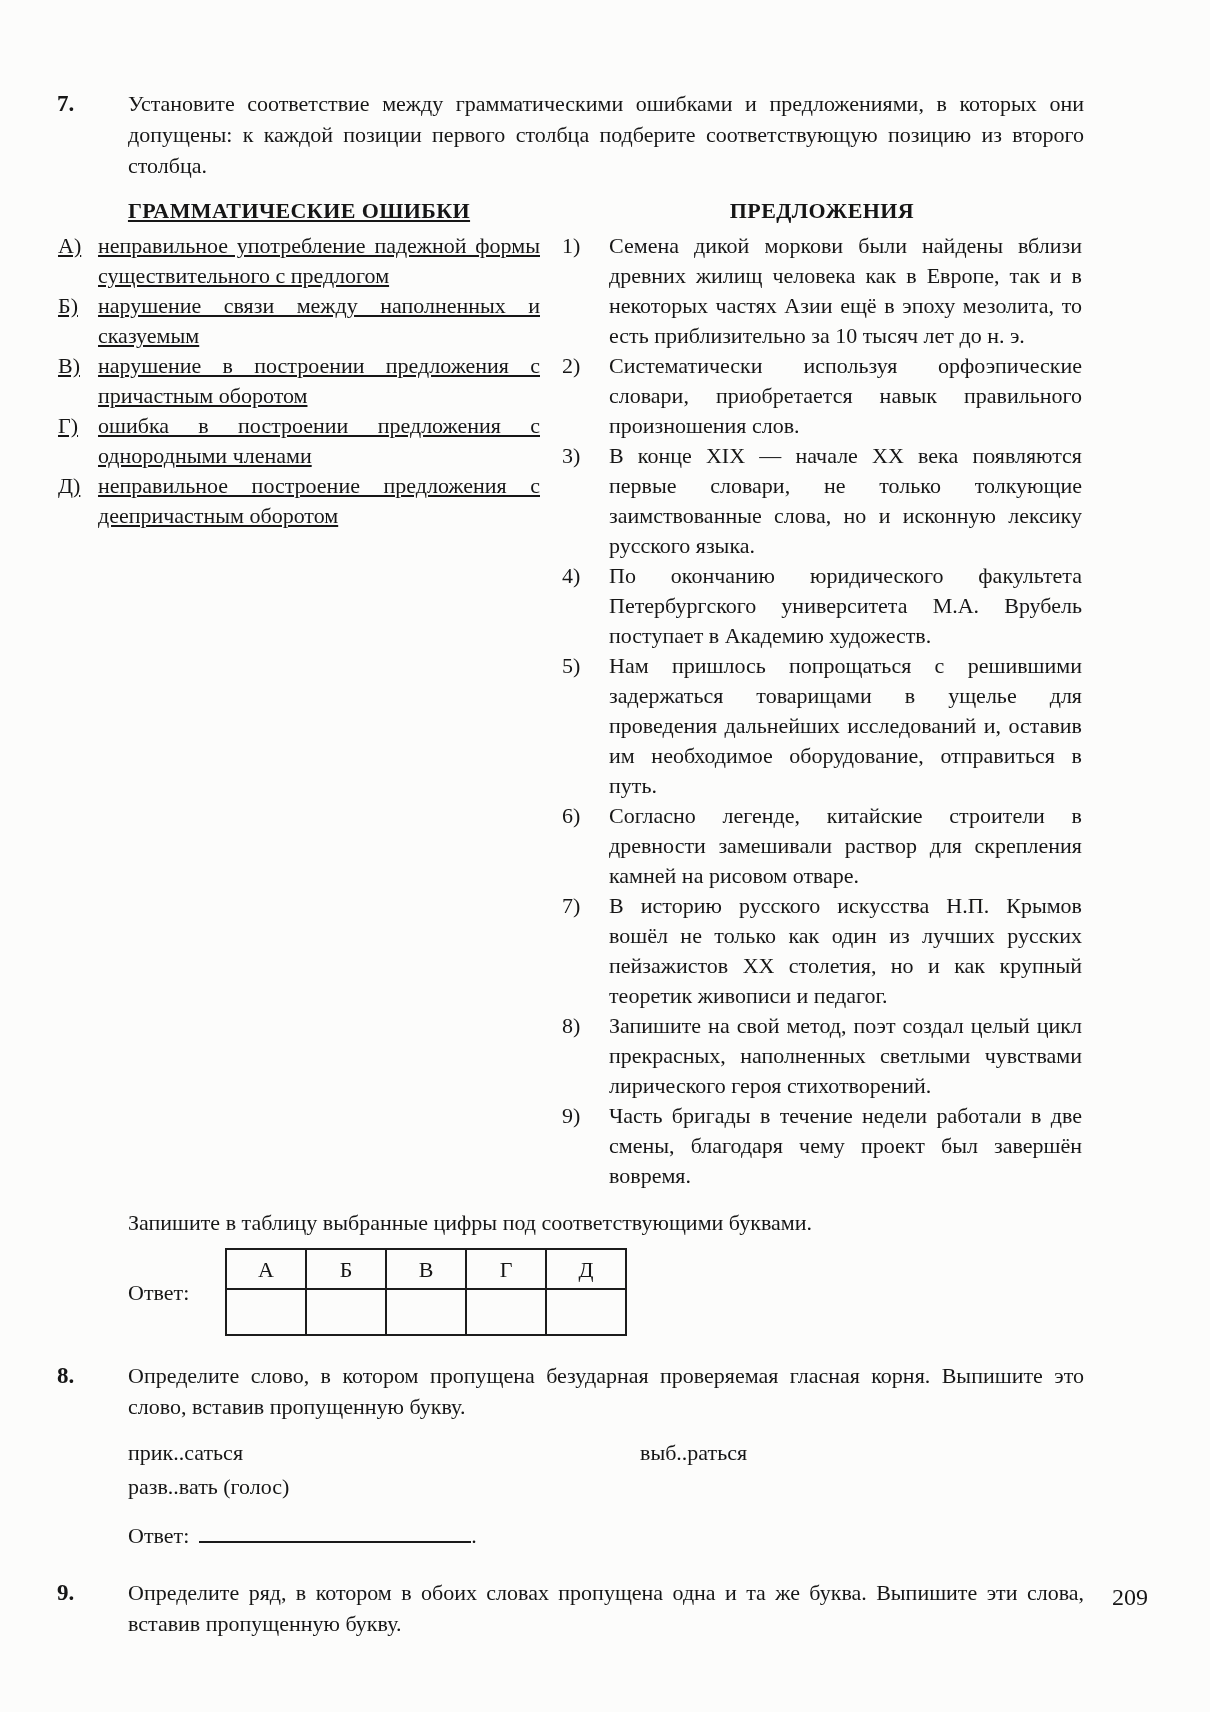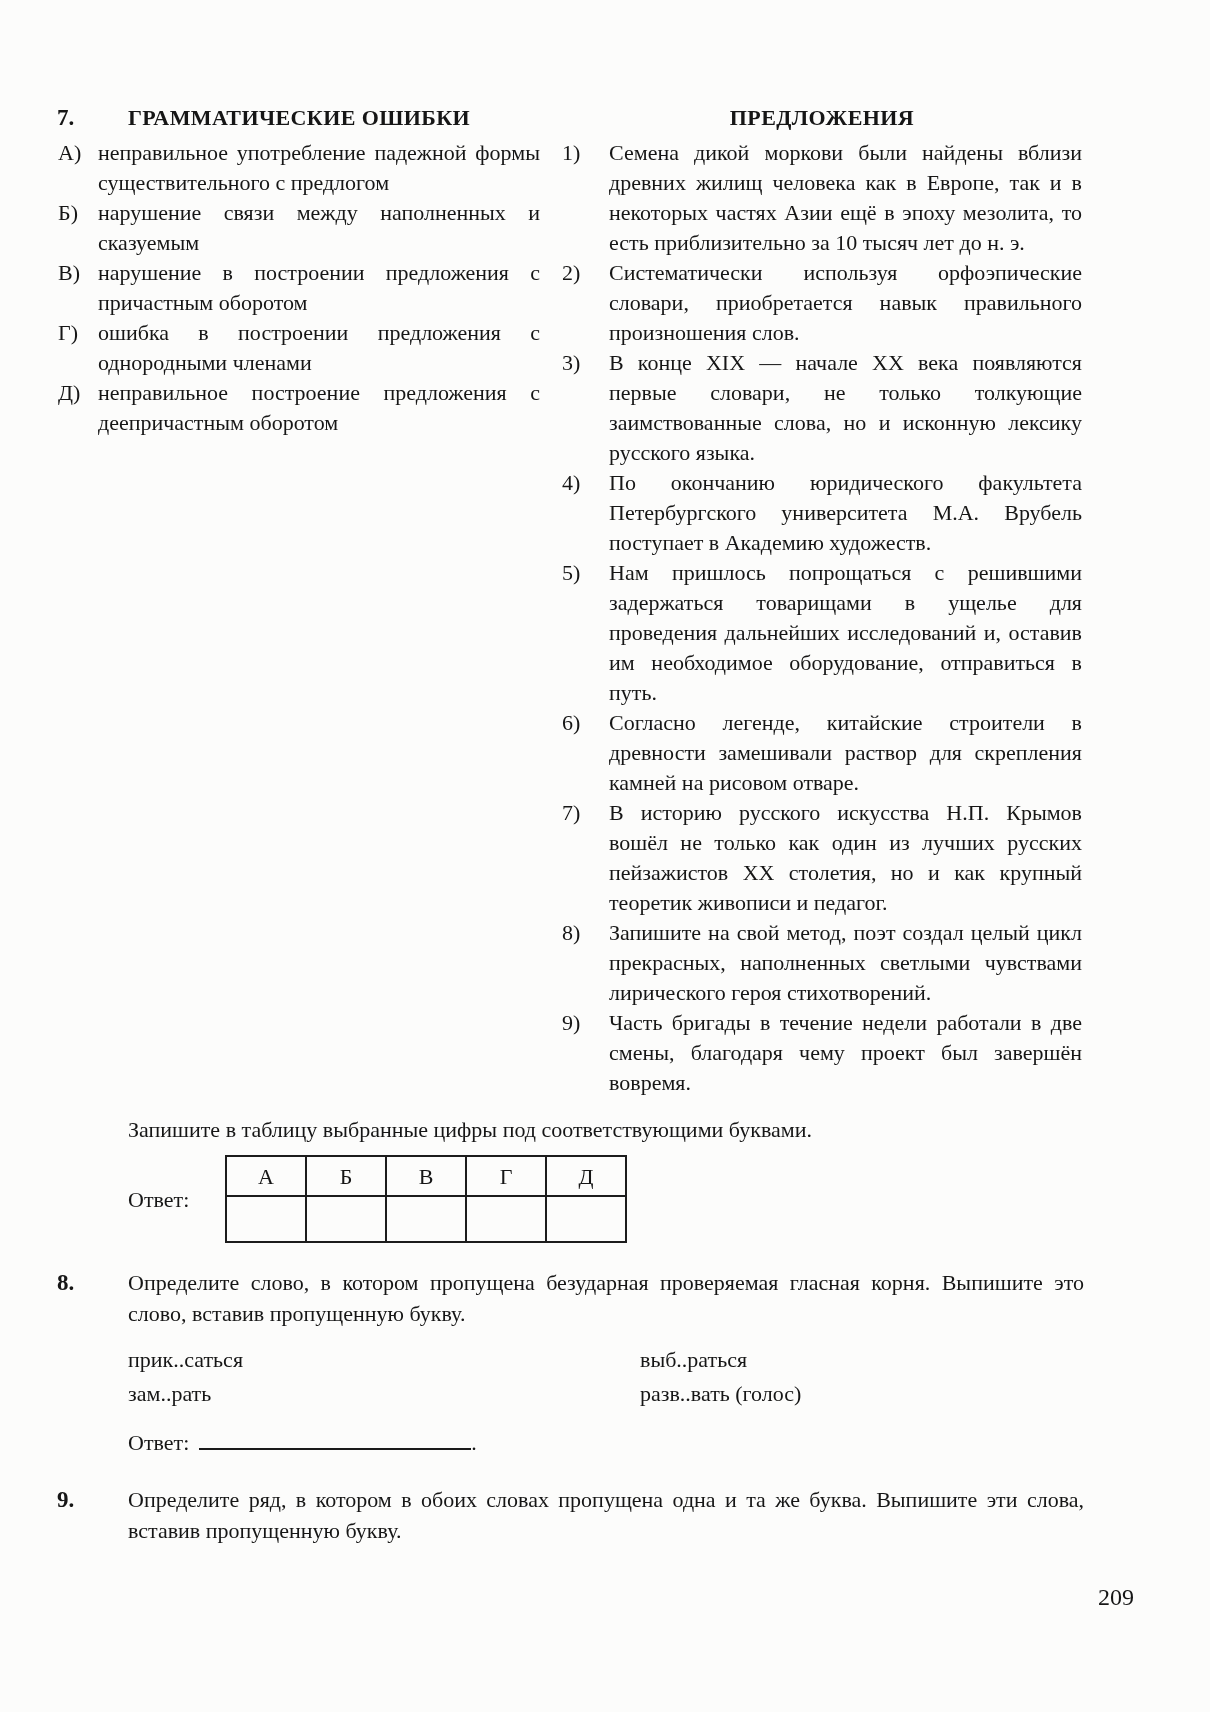"Установите соответствие между" p.justified { html: none -> <p>Установите соответствие между грамматическими ошибками и предложениями, в которых они допущены: к каждой позиции первого столбца подберите соответствующую позицию из второго столбца.</p> }
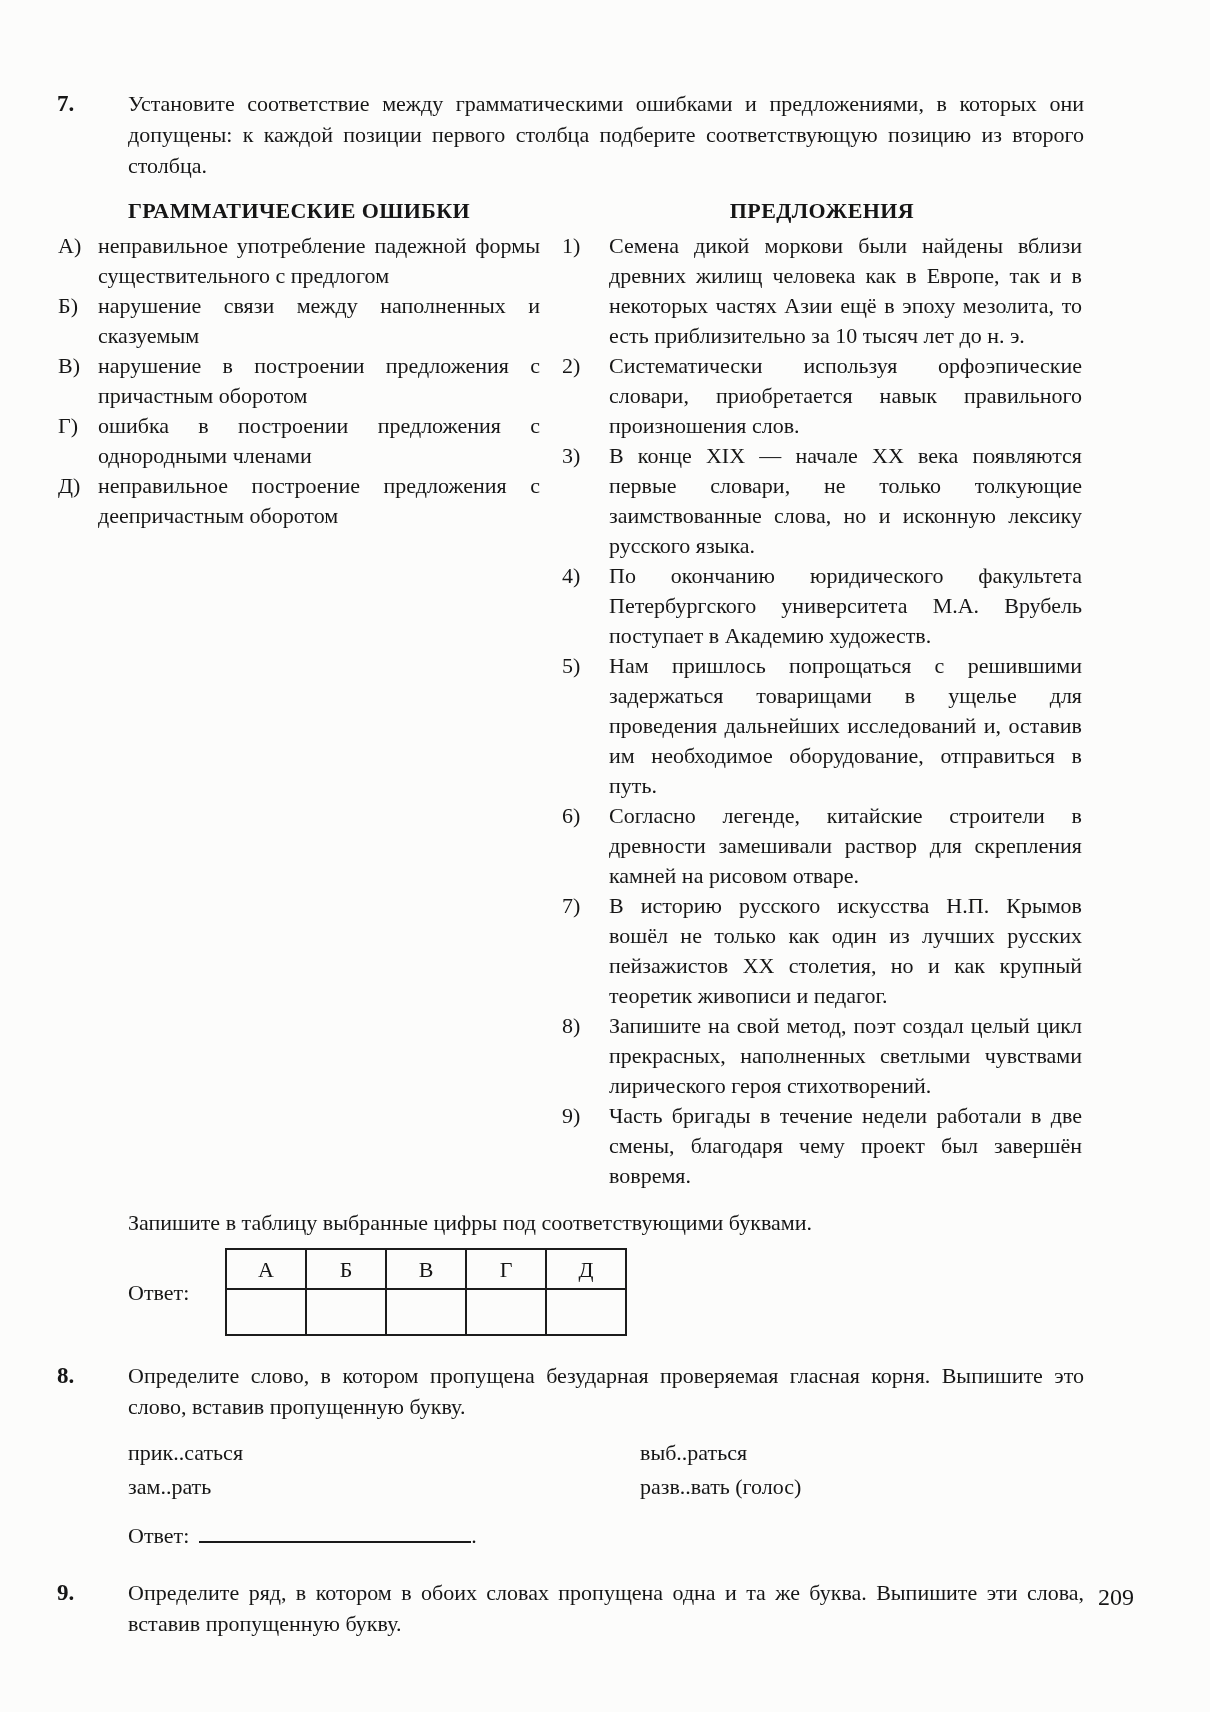"ГРАММАТИЧЕСКИЕ ОШИБКИ" .match-left { text-decoration: none -> underline }
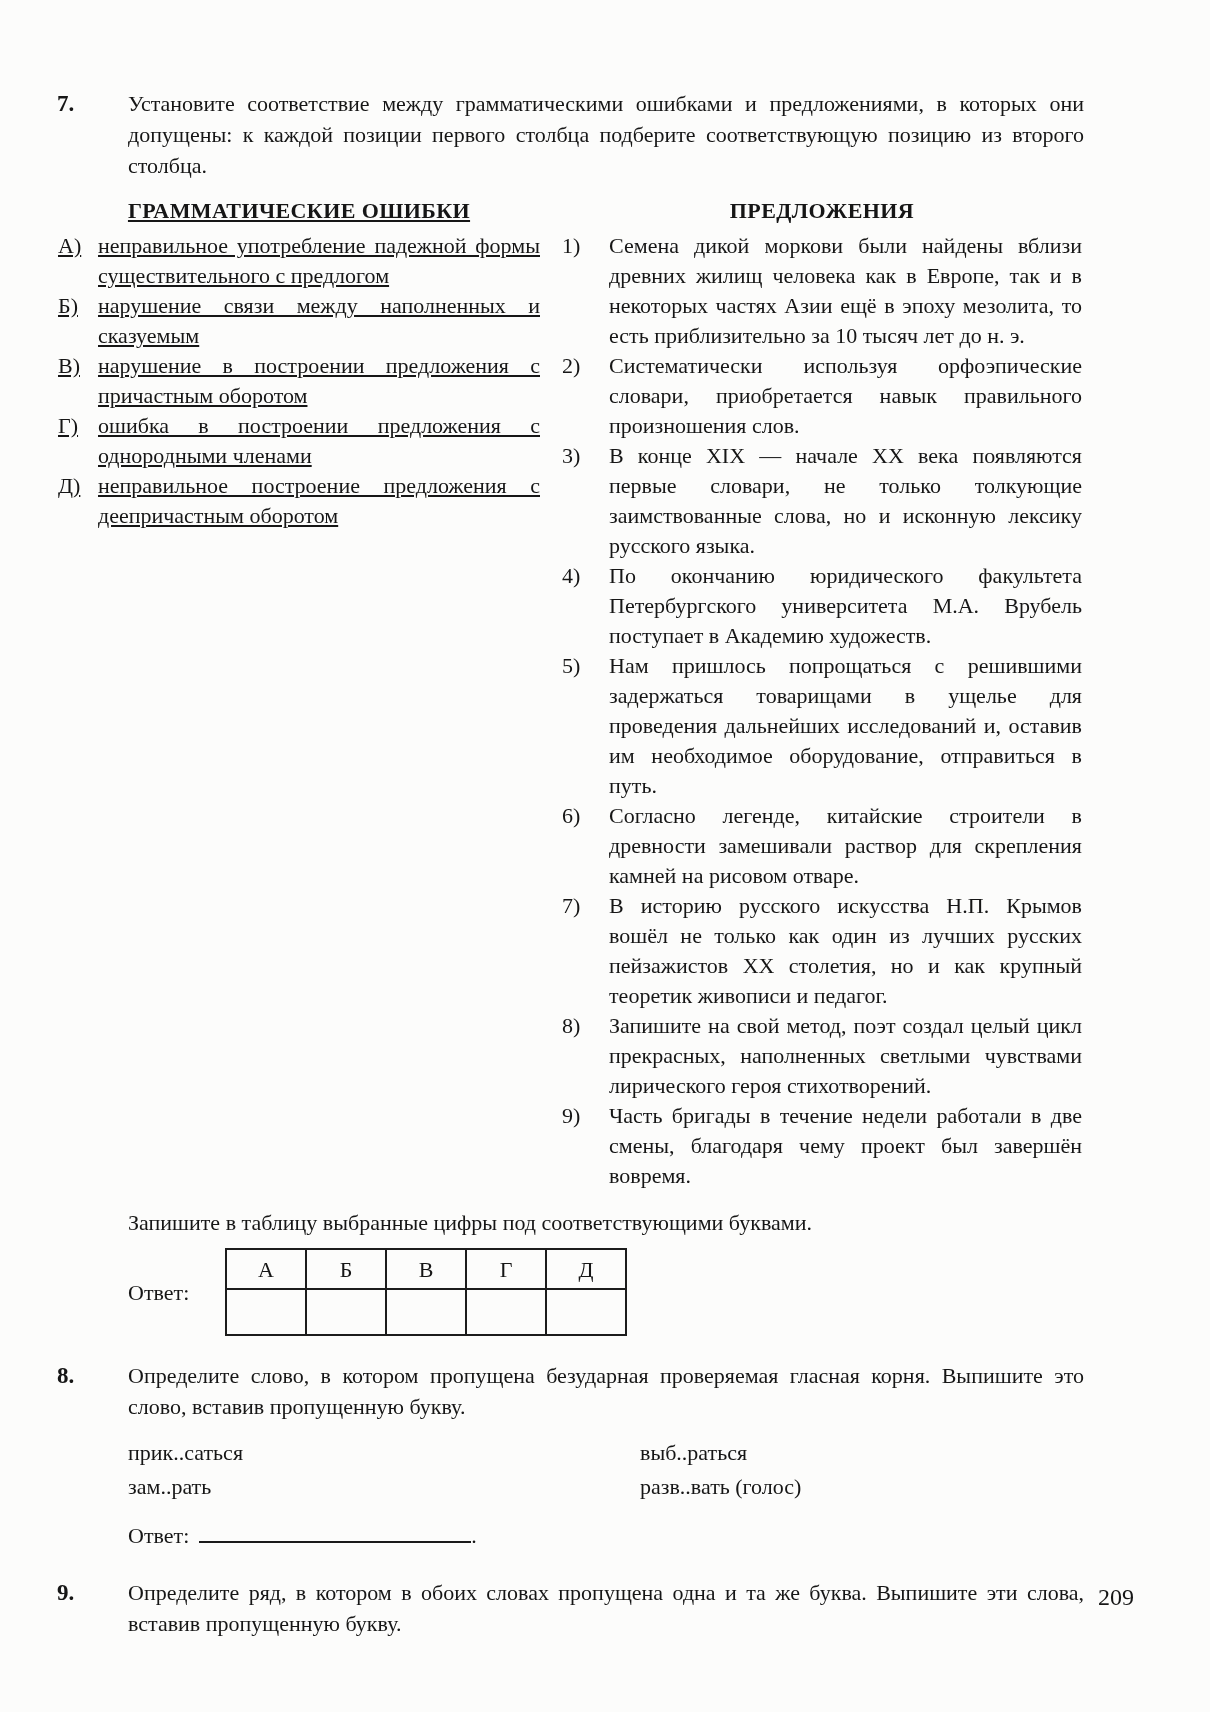"зам..рать" span { html: <span>зам..рать</span> -> none }
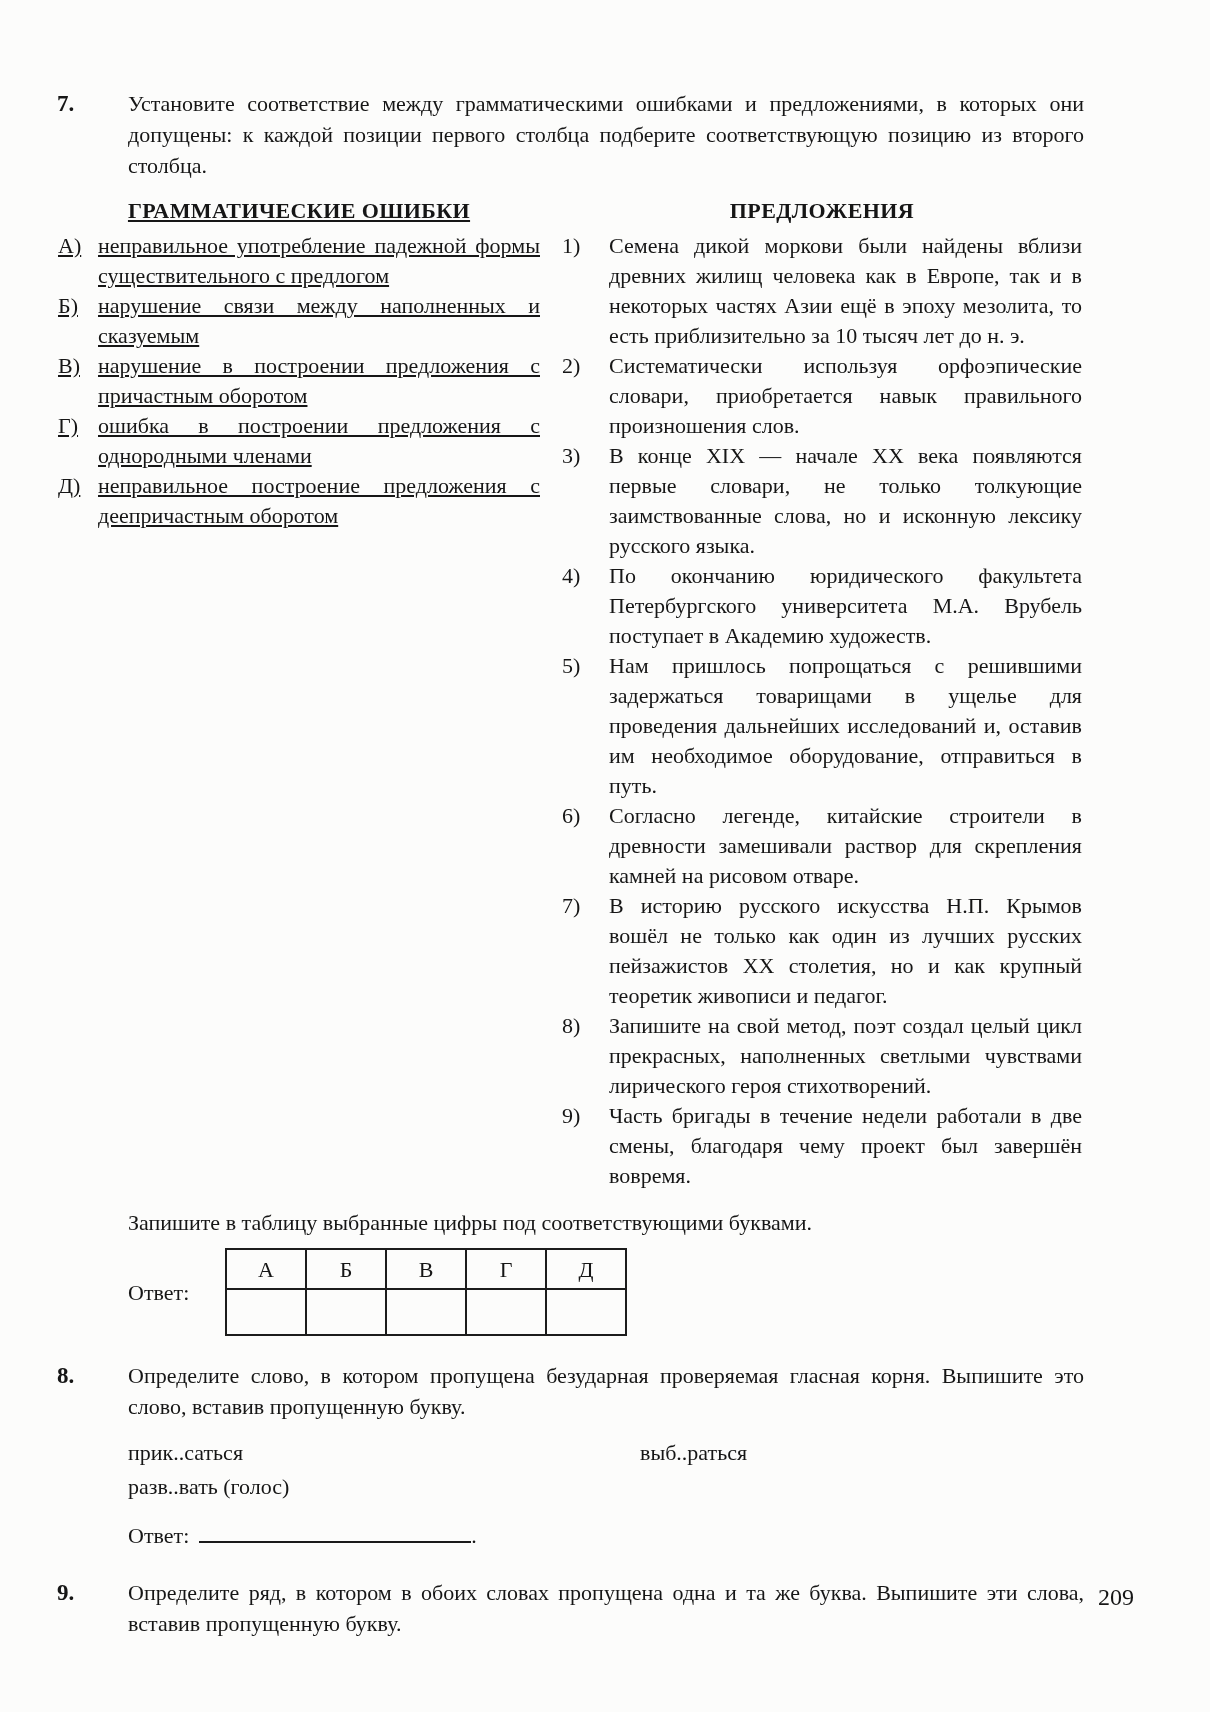"209" .page-number { right: 76px -> 62px }
